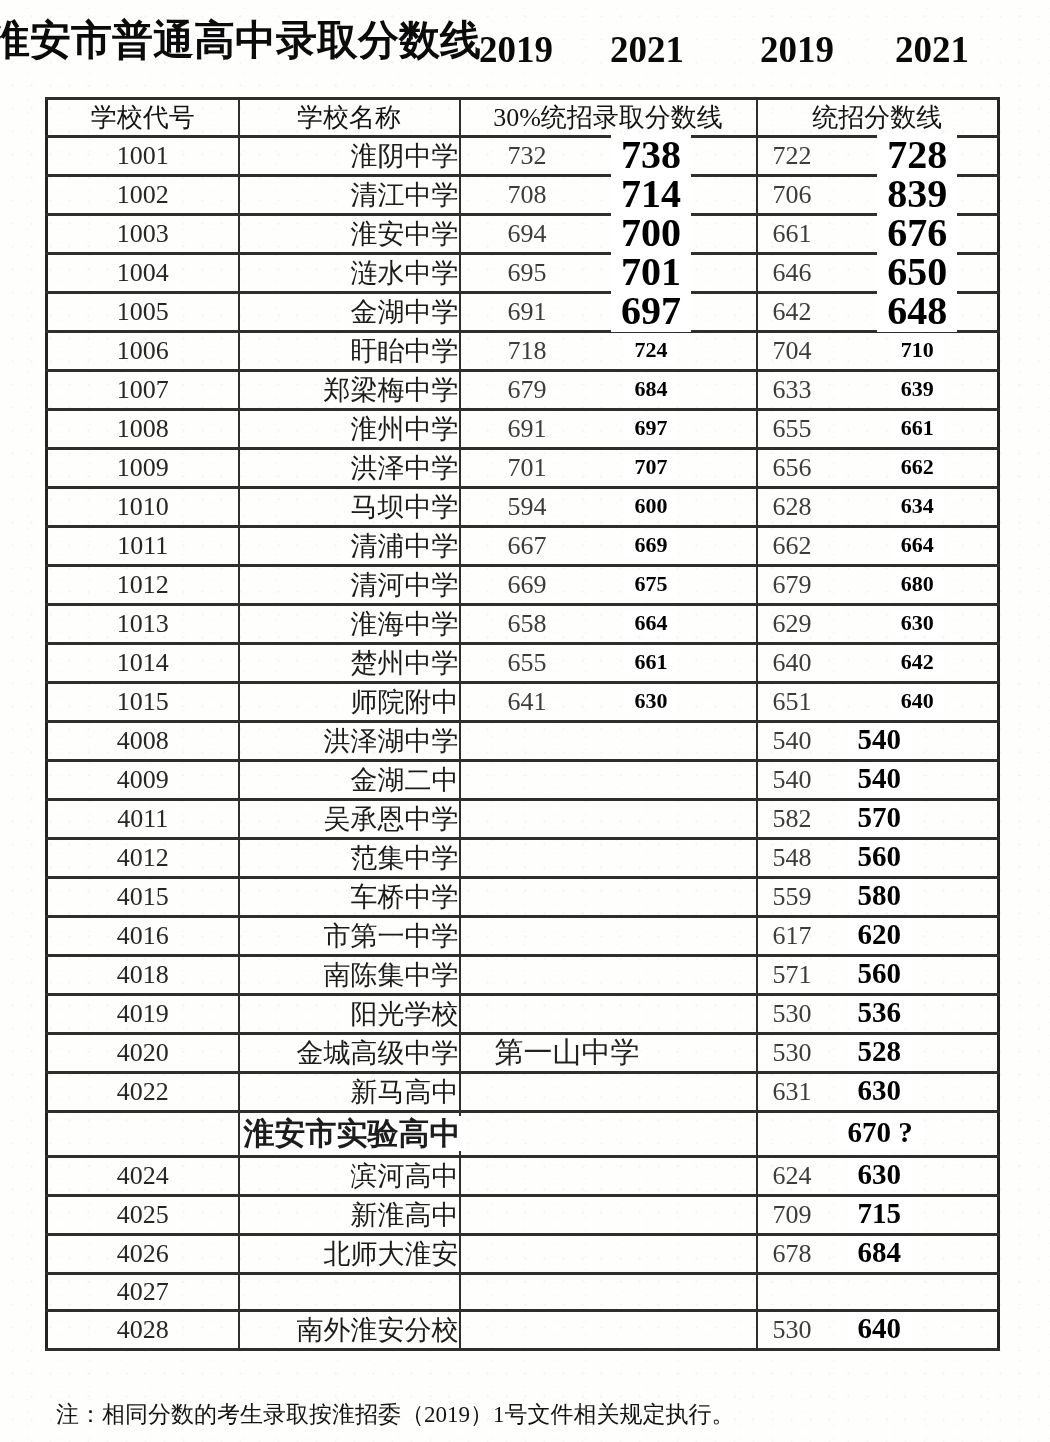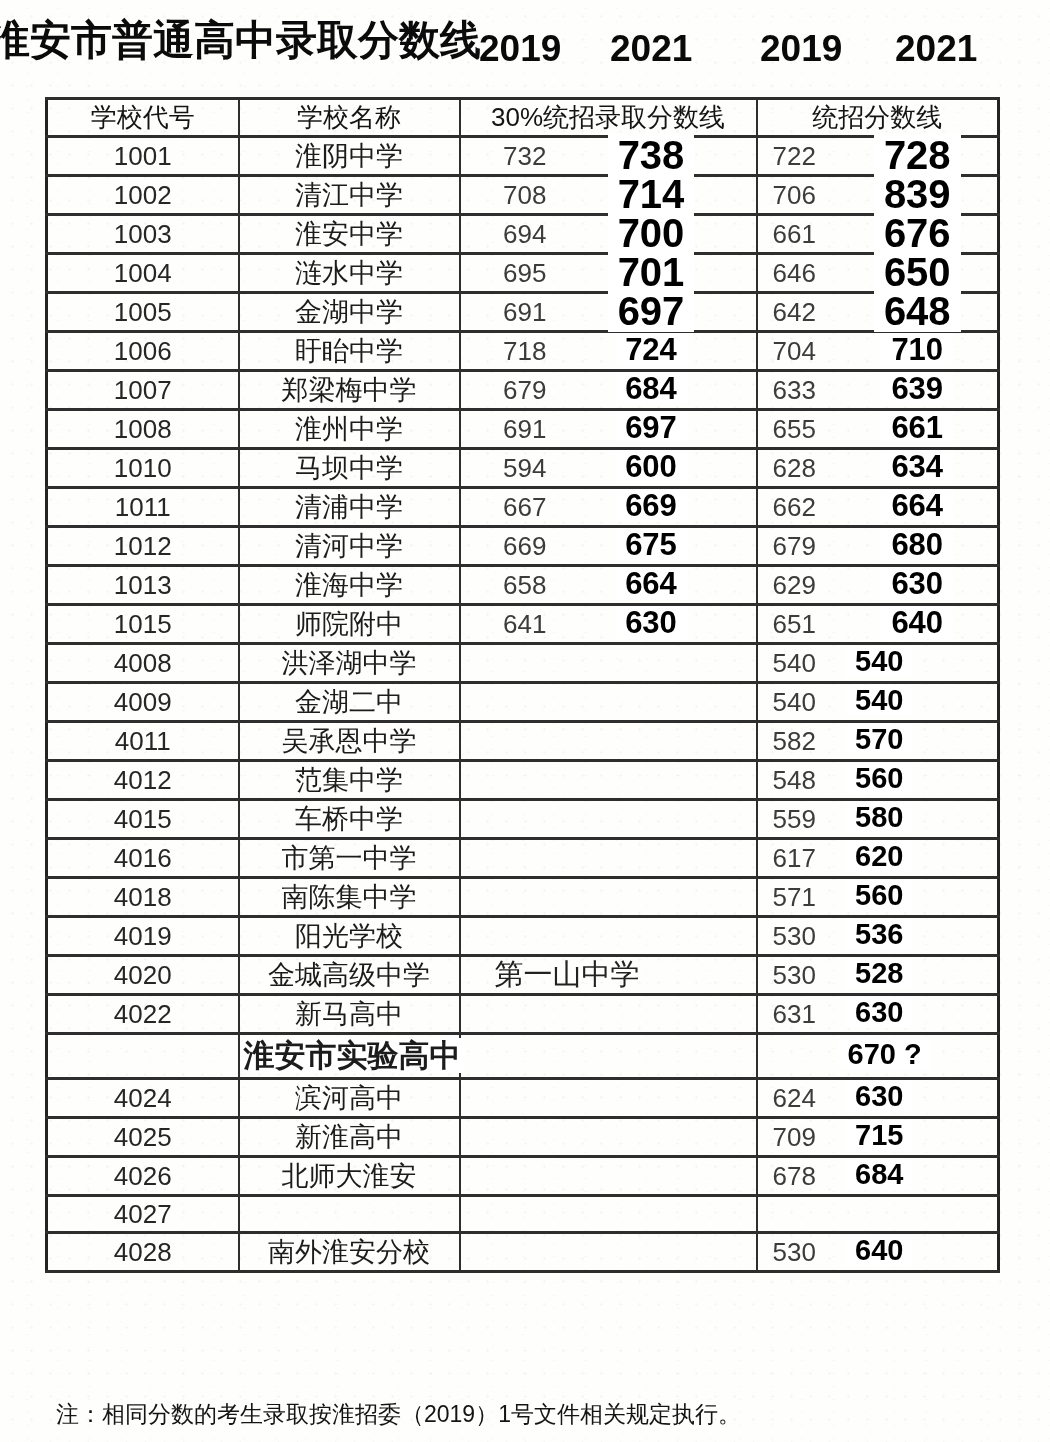"淮安市普通高中录取分数线" #page { font-family: Liberation Sans, sans-serif -> Liberation Serif, serif }
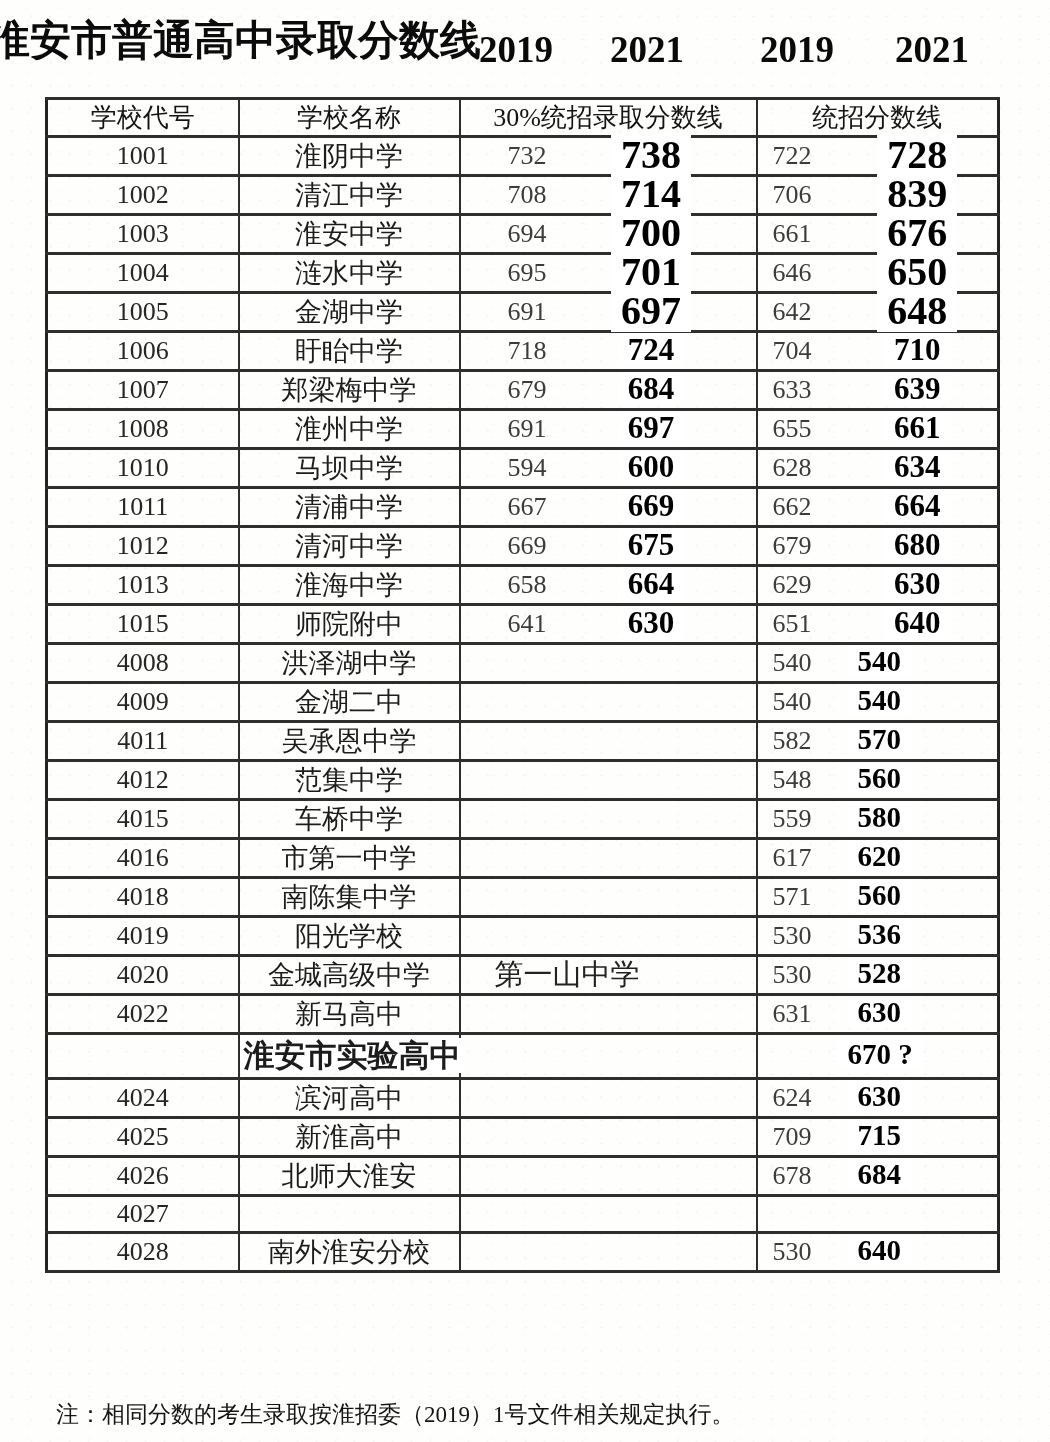"淮阴中学" .name { text-align: center -> right }
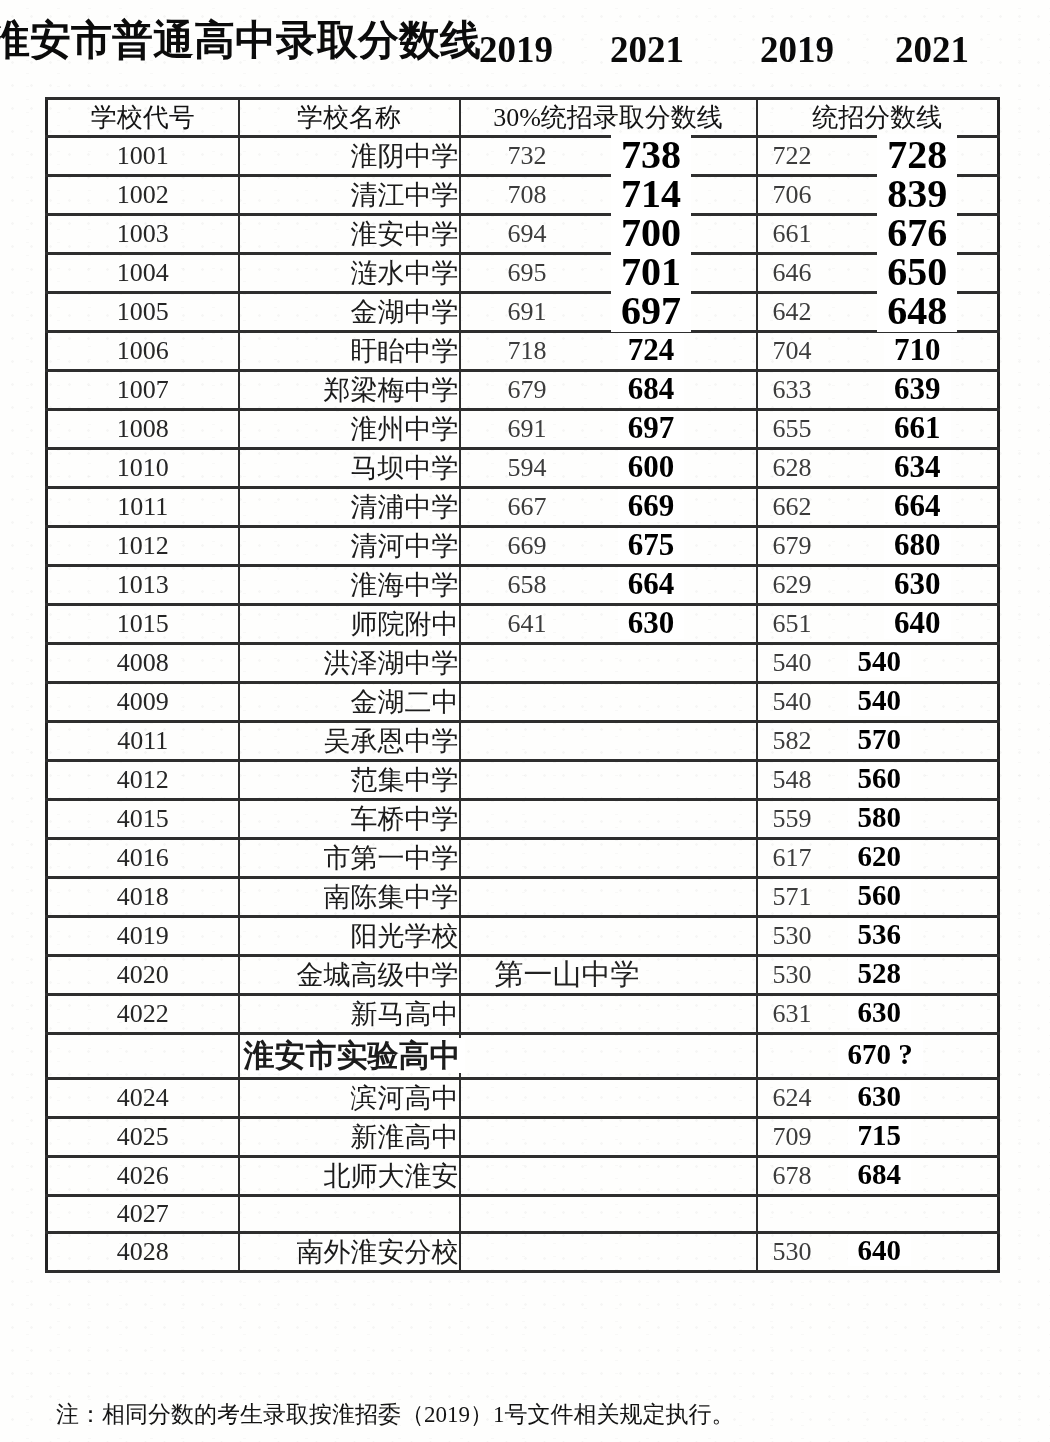"724" .b.M { font-size: 31px -> 22px }
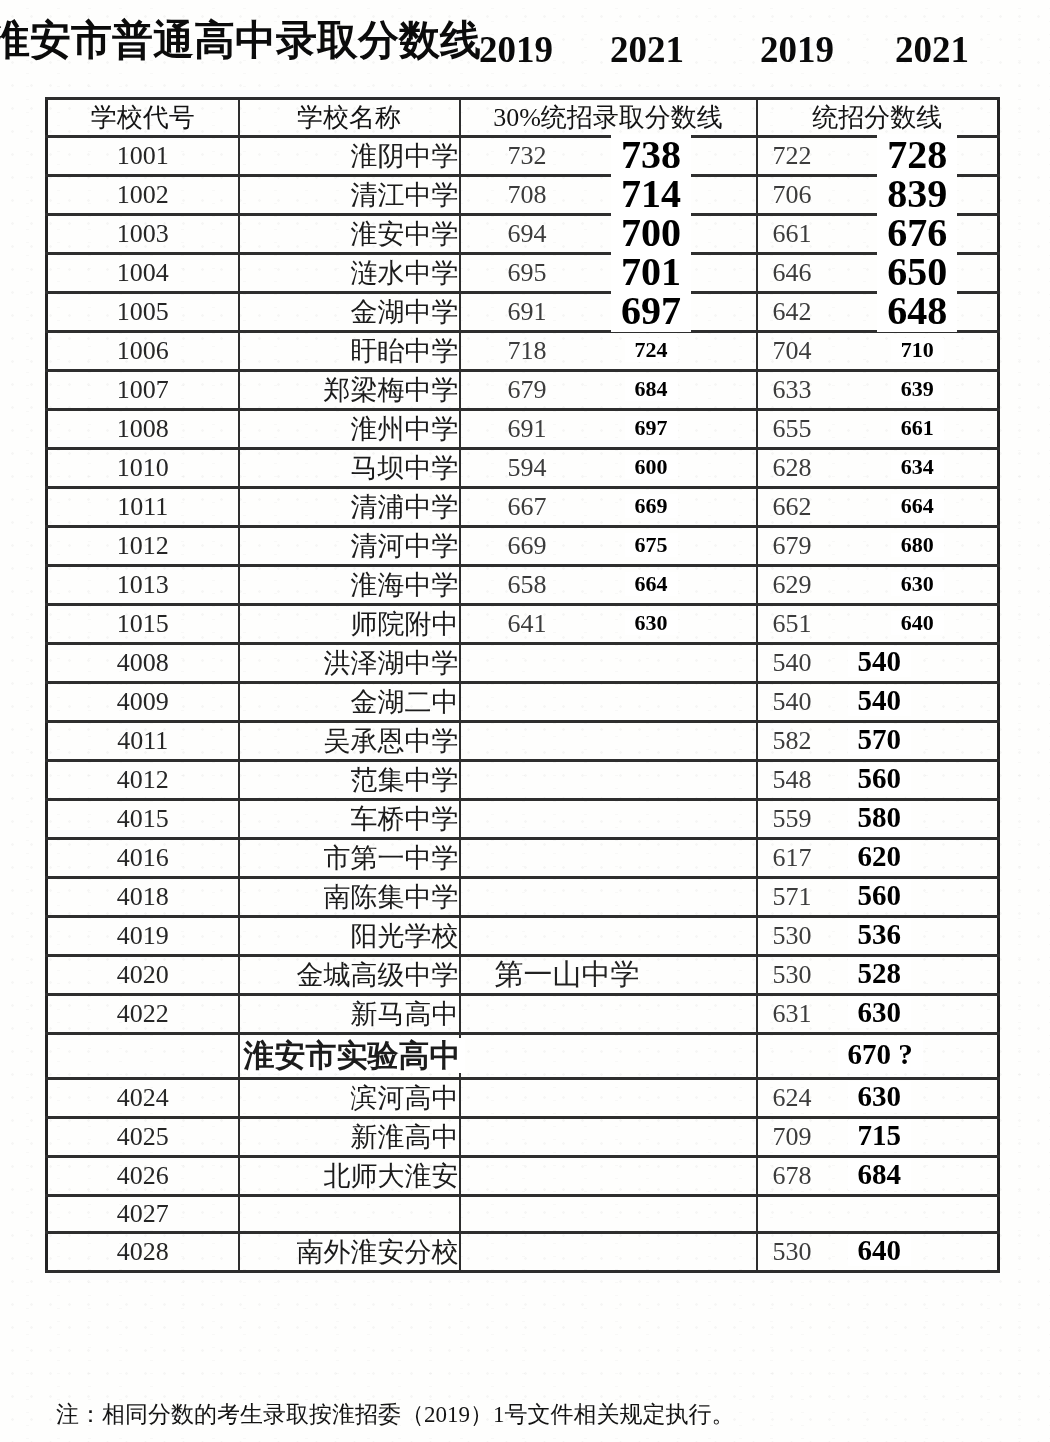"1009" tr { html: none -> <tr> <td>1009</td> <td><span>洪泽中学</span></td> <td> <div> <span>701</span> <span><span>707</span></span> </div> </td> <td> <div> <span>656</span> <span><span>662</span></span> </div> </td> </tr> }
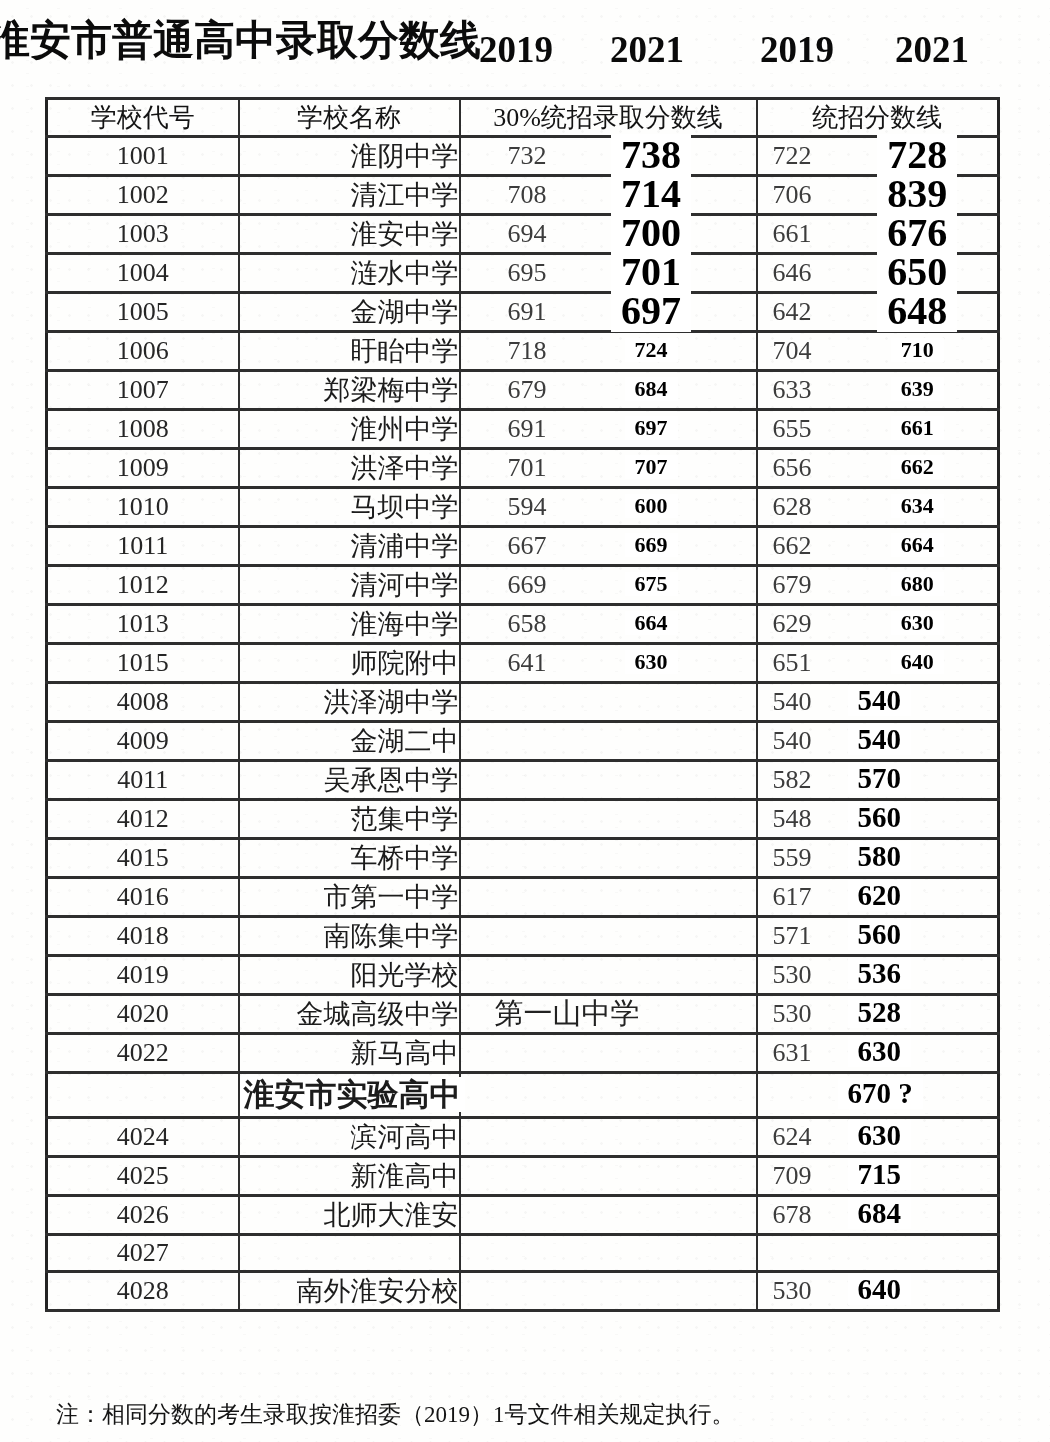"1014" tr { html: none -> <tr> <td>1014</td> <td><span>楚州中学</span></td> <td> <div> <span>655</span> <span><span>661</span></span> </div> </td> <td> <div> <span>640</span> <span><span>642</span></span> </div> </td> </tr> }
